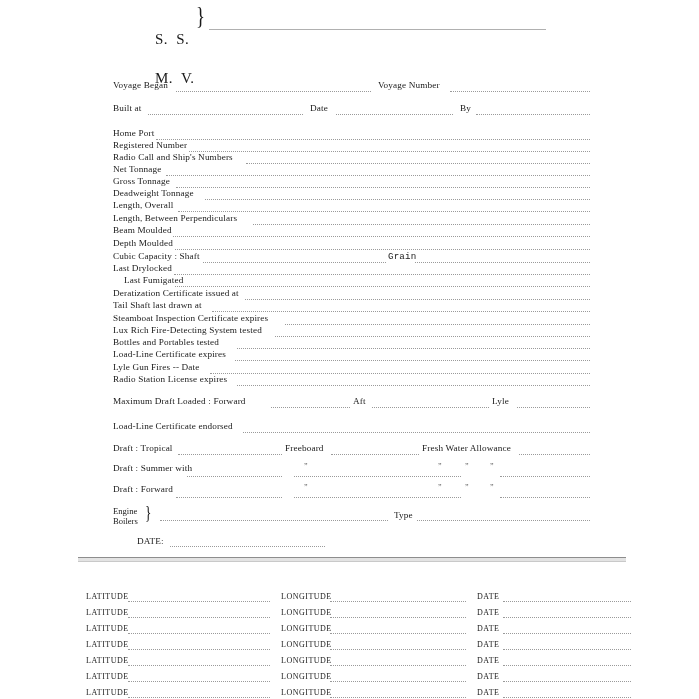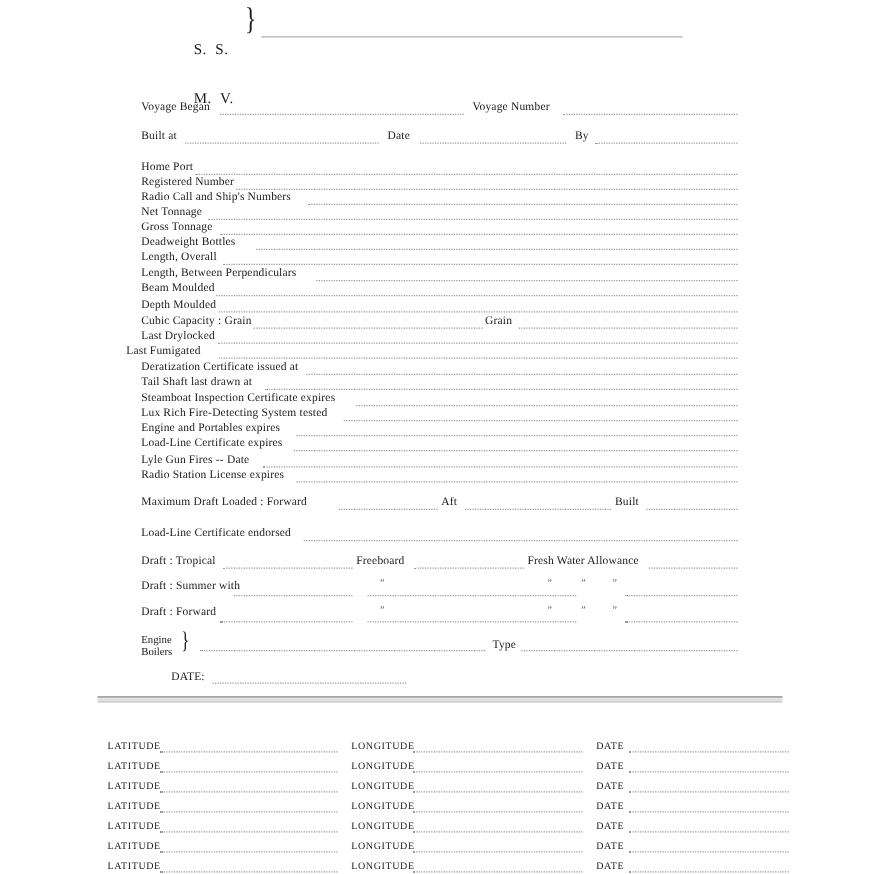"S. S." .ship-types { font-size: 12px -> 15px }
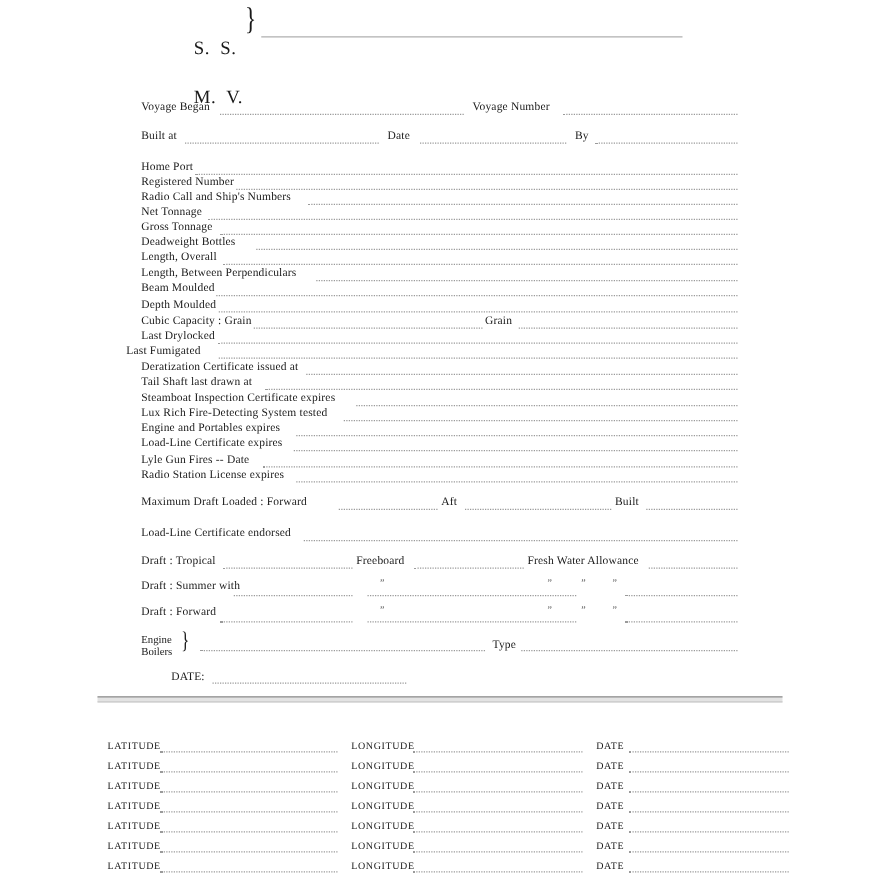"Deadweight Bottles" div.lbl { text: Bottles -> Tonnage }
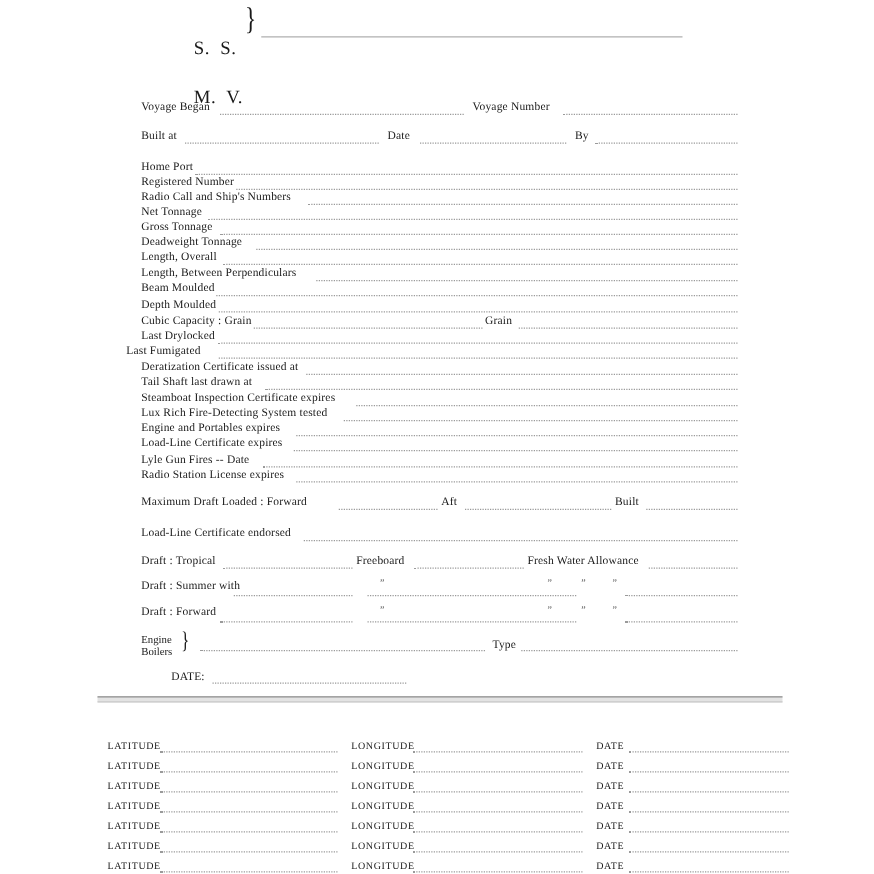"Cubic Capacity : Grain" div.lbl { text: Grain -> Shaft }
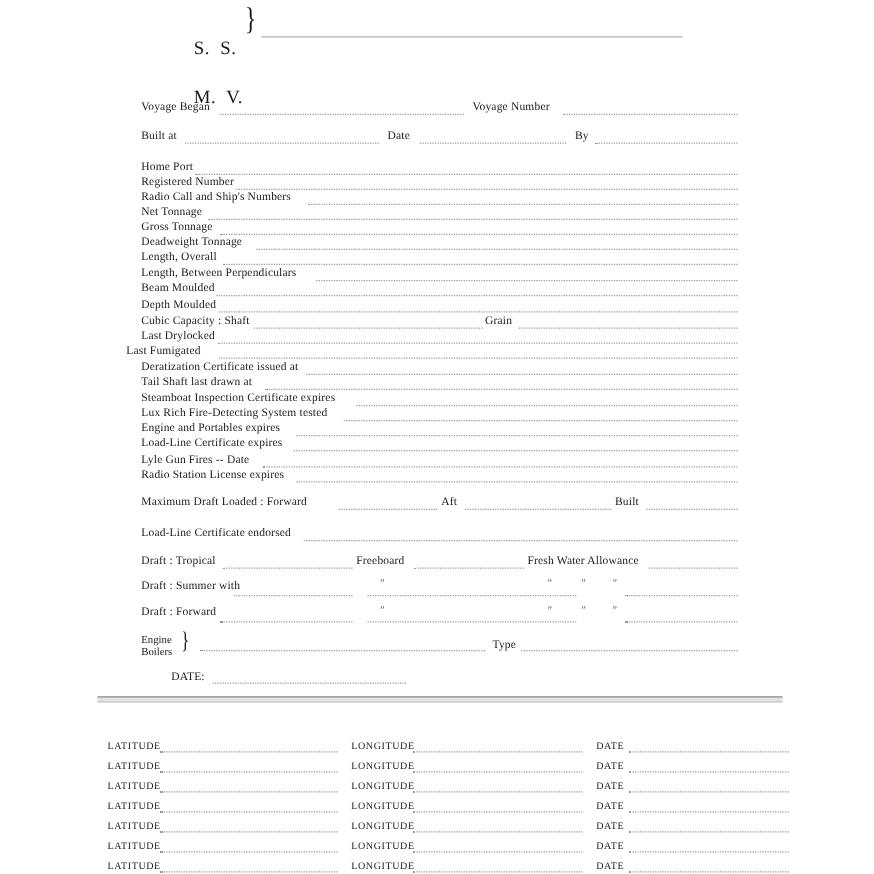"Grain" div.lbl { font-family: none -> Liberation Mono, monospace }
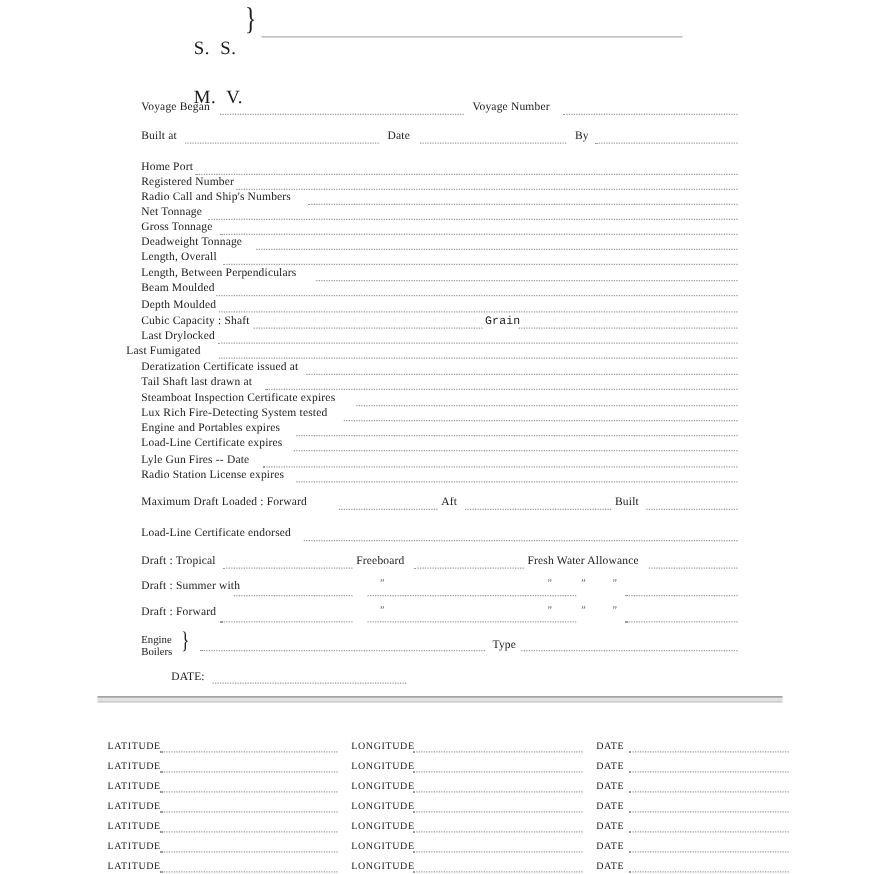"Last Fumigated" div.lbl { left: 101px -> 124px }
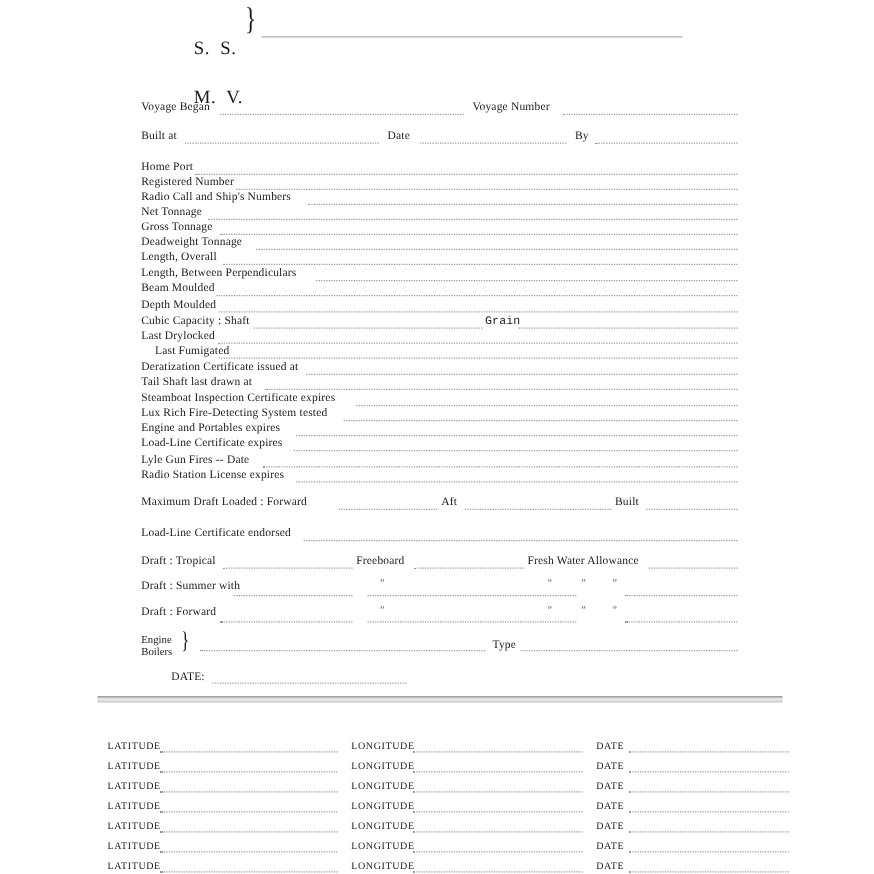"Engine and Portables expires" div.lbl { text: Engine and Portables expires -> Bottles and Portables tested }
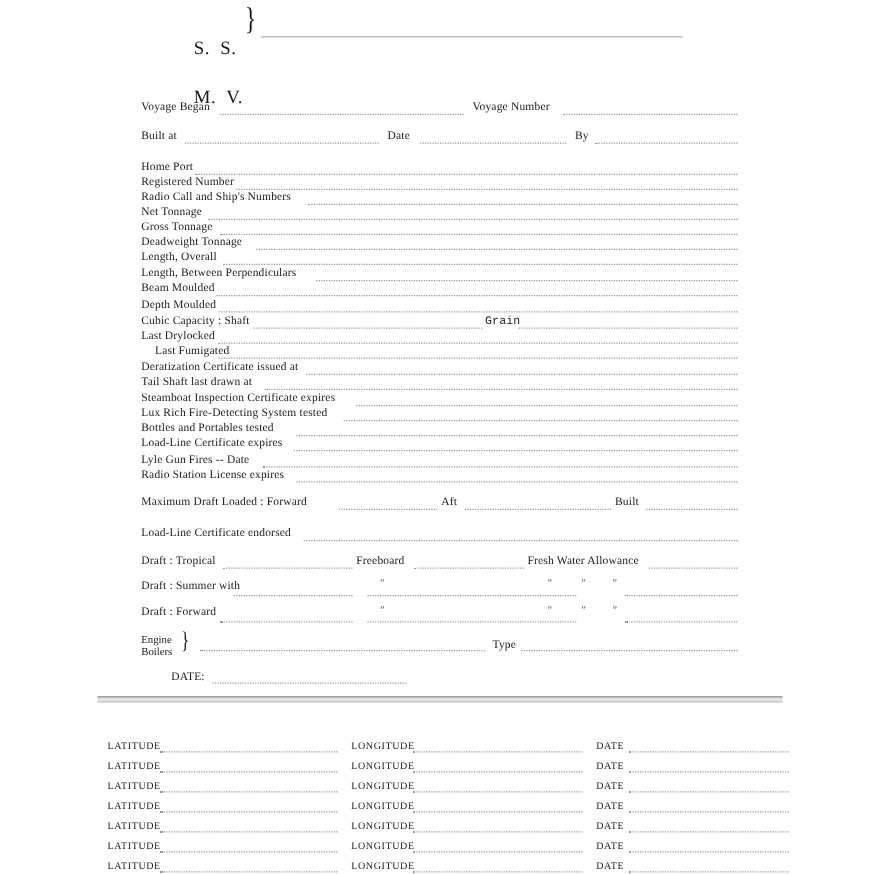"Built" div.lbl { text: Built -> Lyle }
